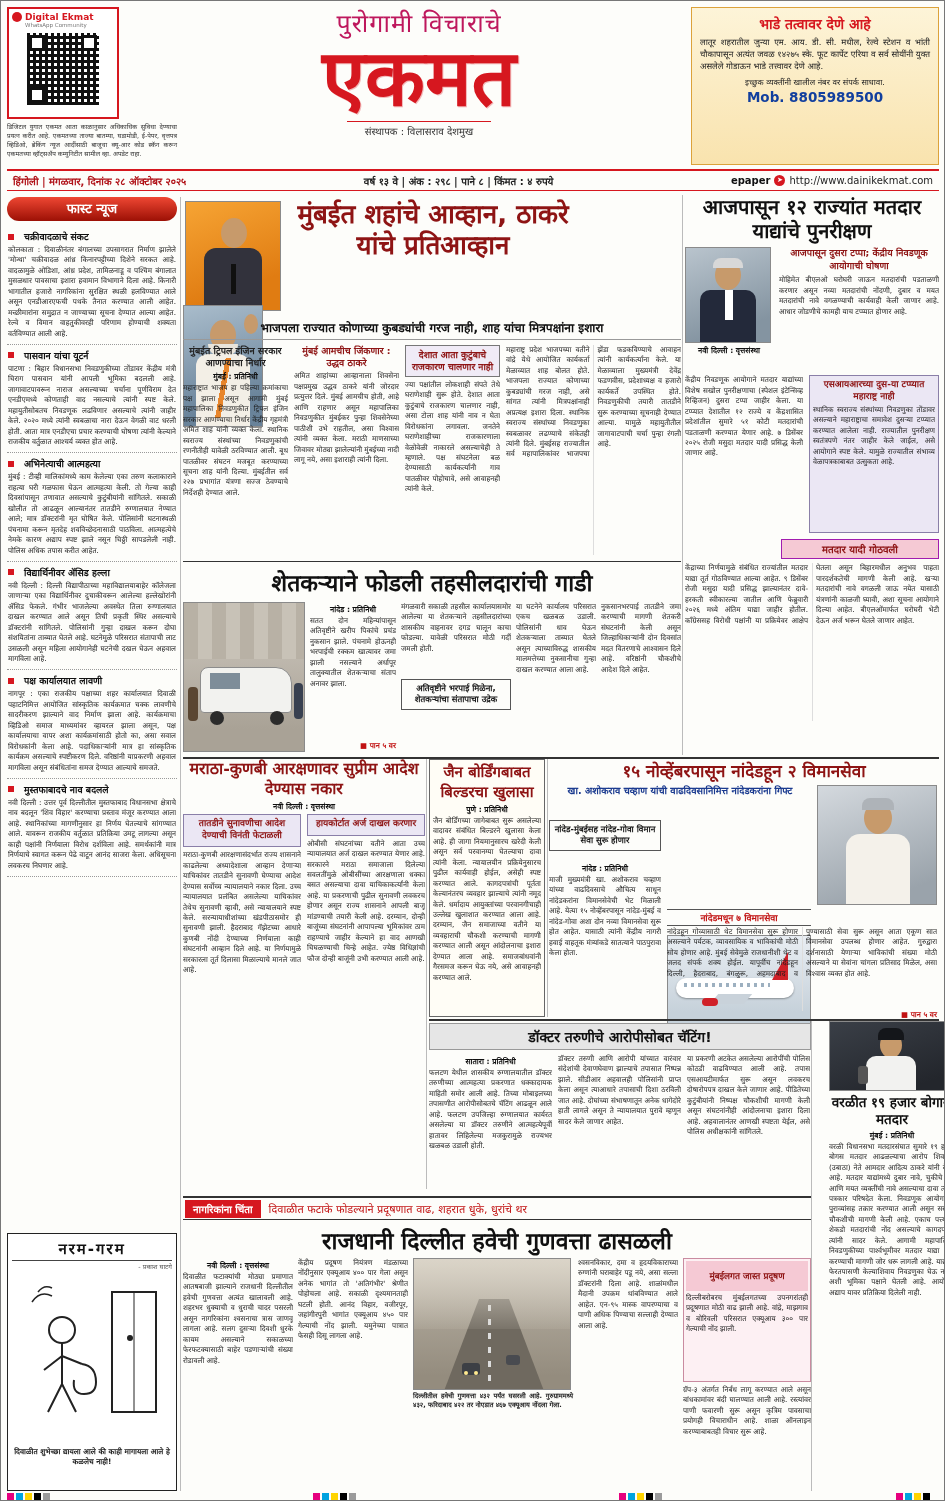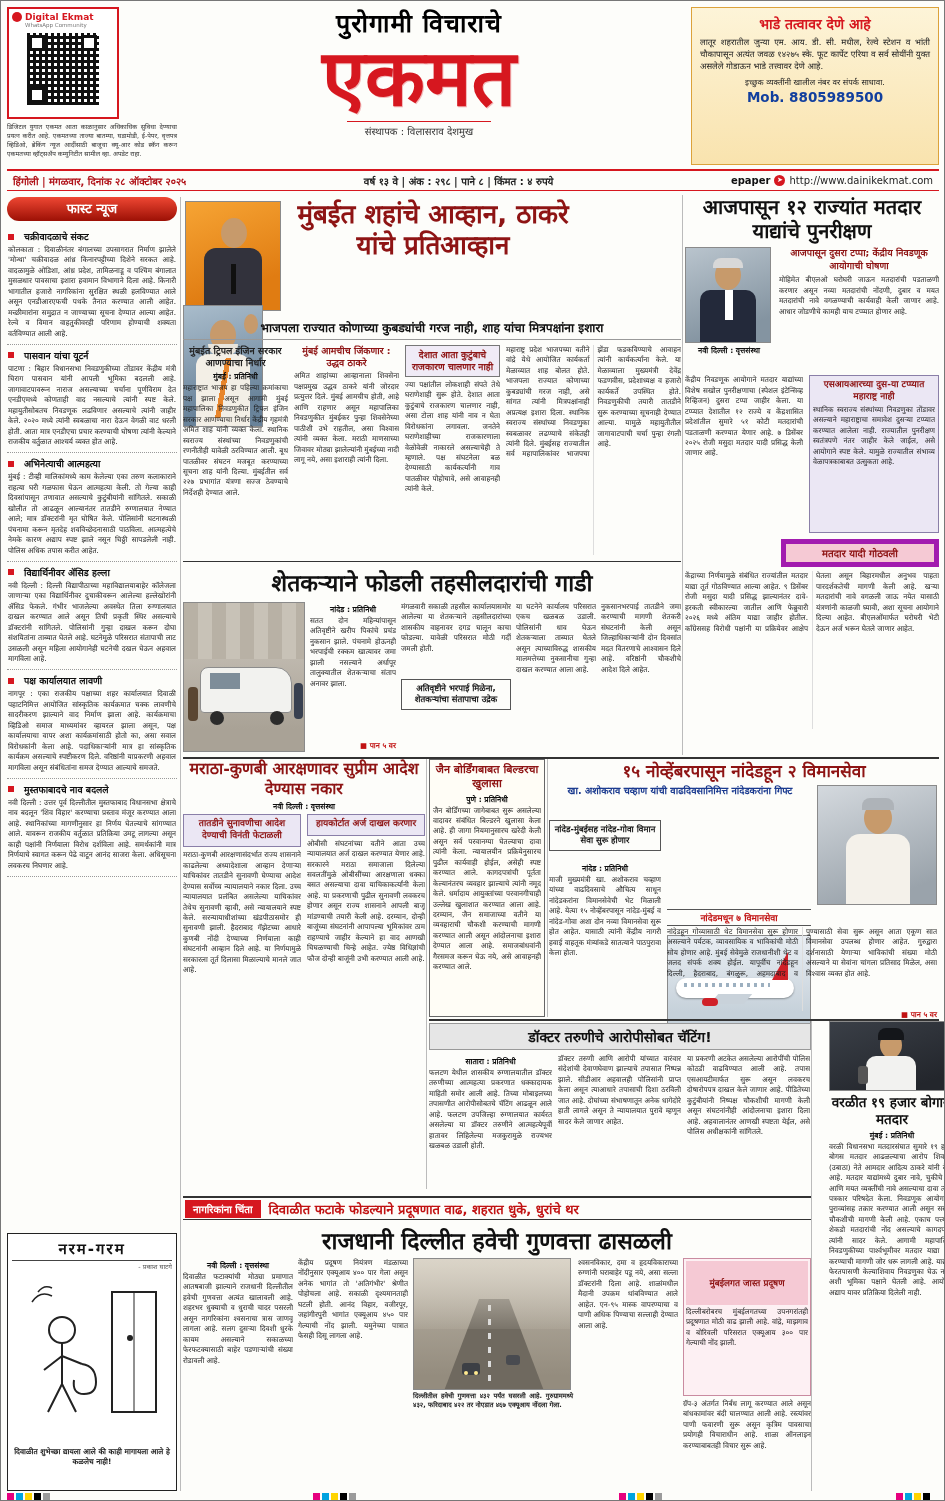"पुरोगामी विचाराचे" .mh-tagline { color: #000000 -> #be185d; font-weight: bold -> normal }
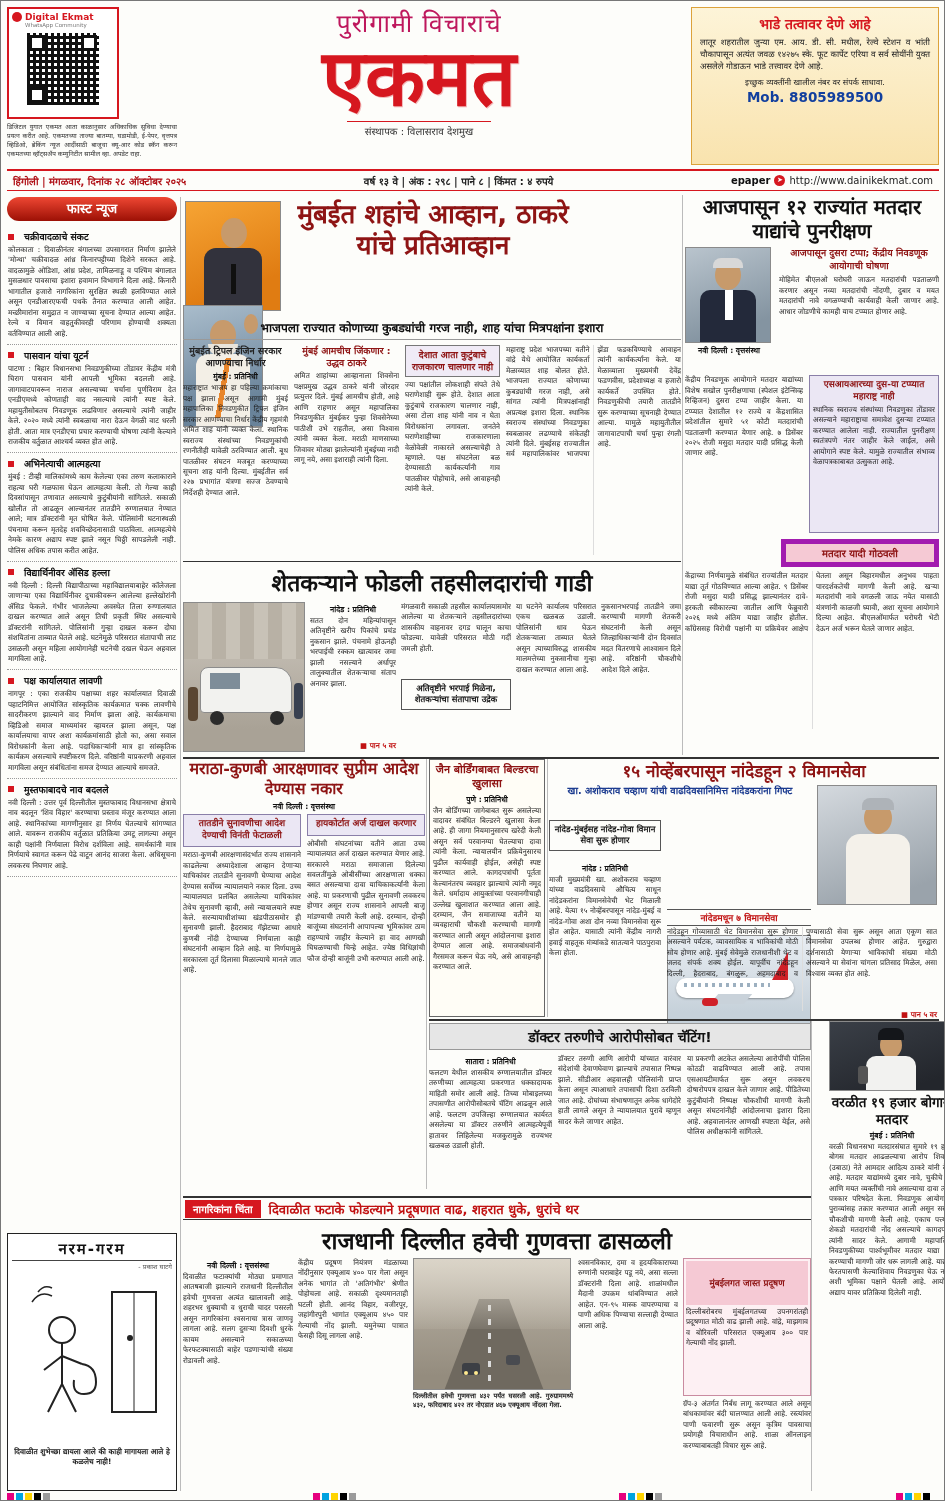"मतदार यादी गोठवली" .pinkhead { border: 5px solid #a21caf -> 1px solid #a21caf }
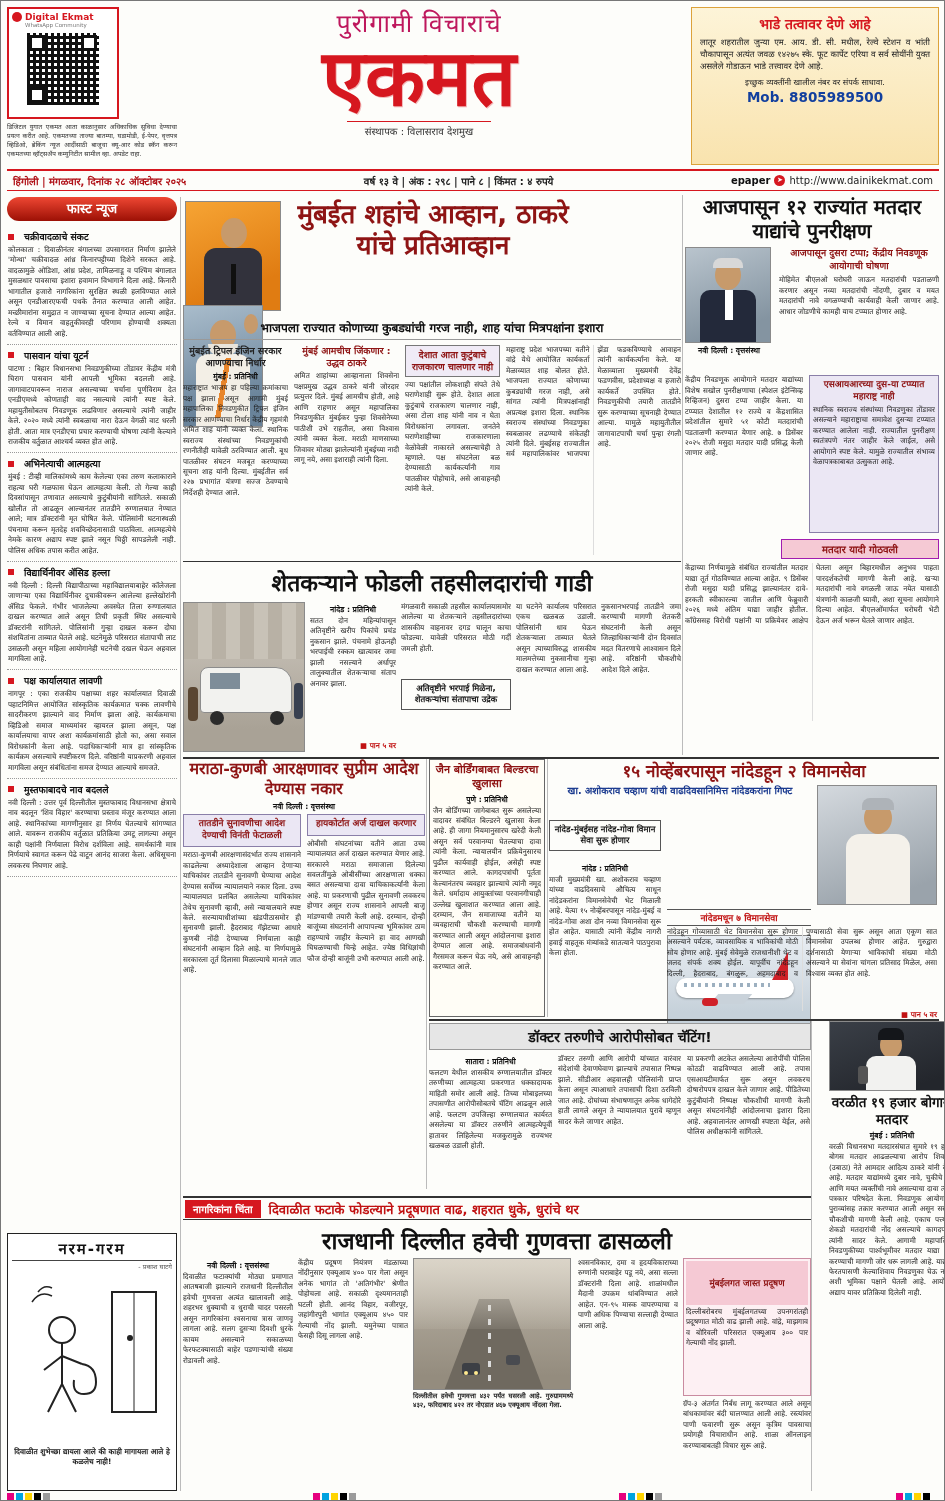"जैन बोर्डिंगबाबत बिल्डरचा खुलासा" .jn-headline { font-size: 11px -> 15px }
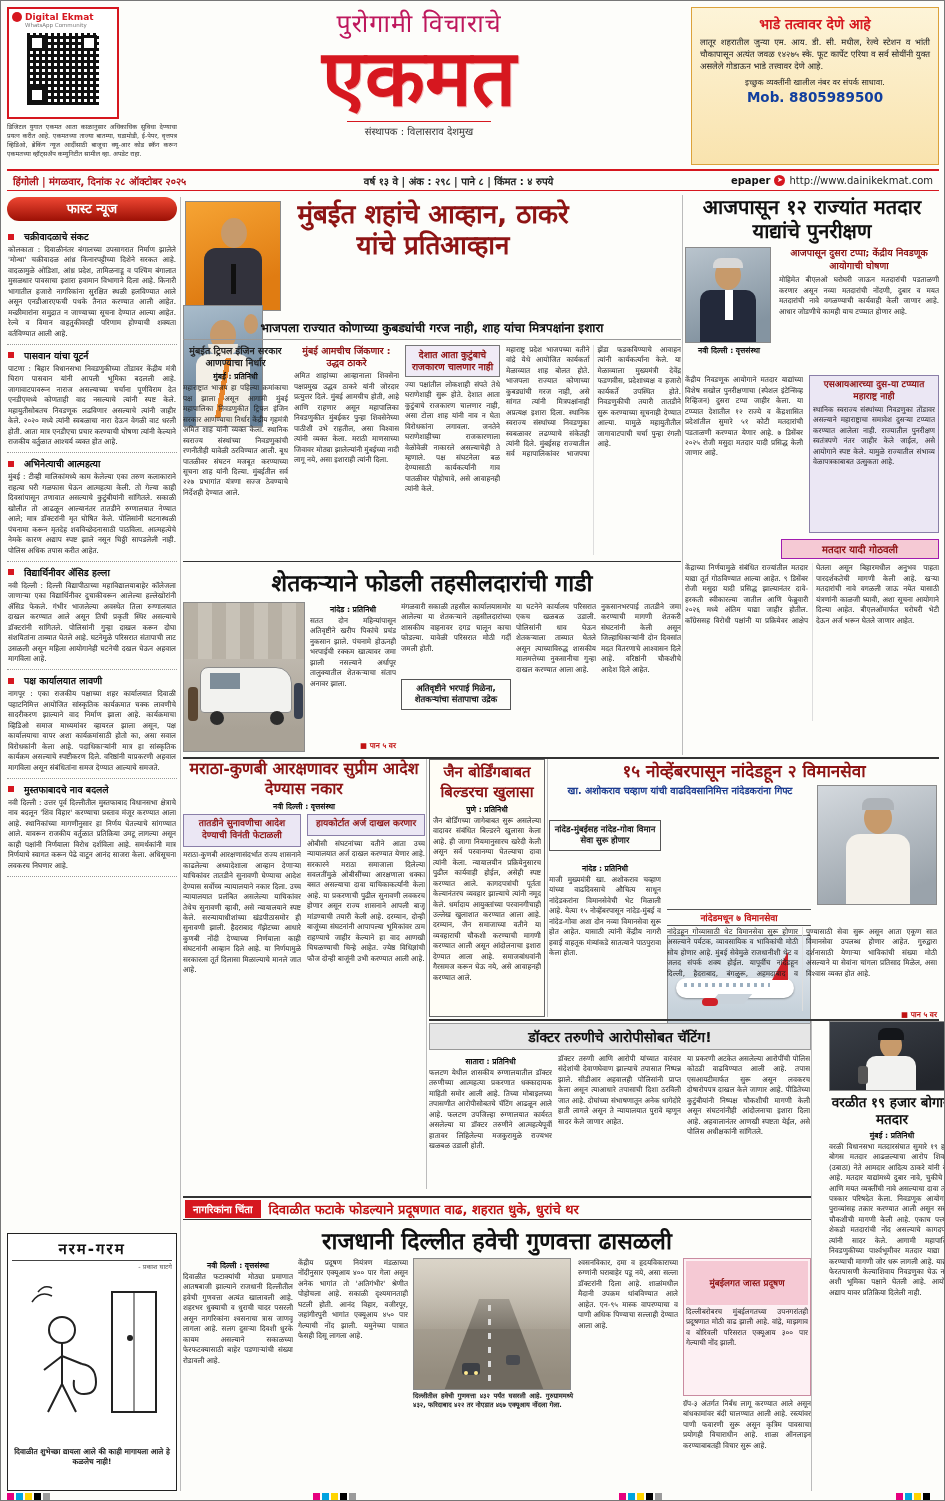"दिवाळीत फटाके फोडल्याने प्रदूषणात वाढ," .pl-striptext { font-size: 13px -> 11px; font-weight: bold -> normal }
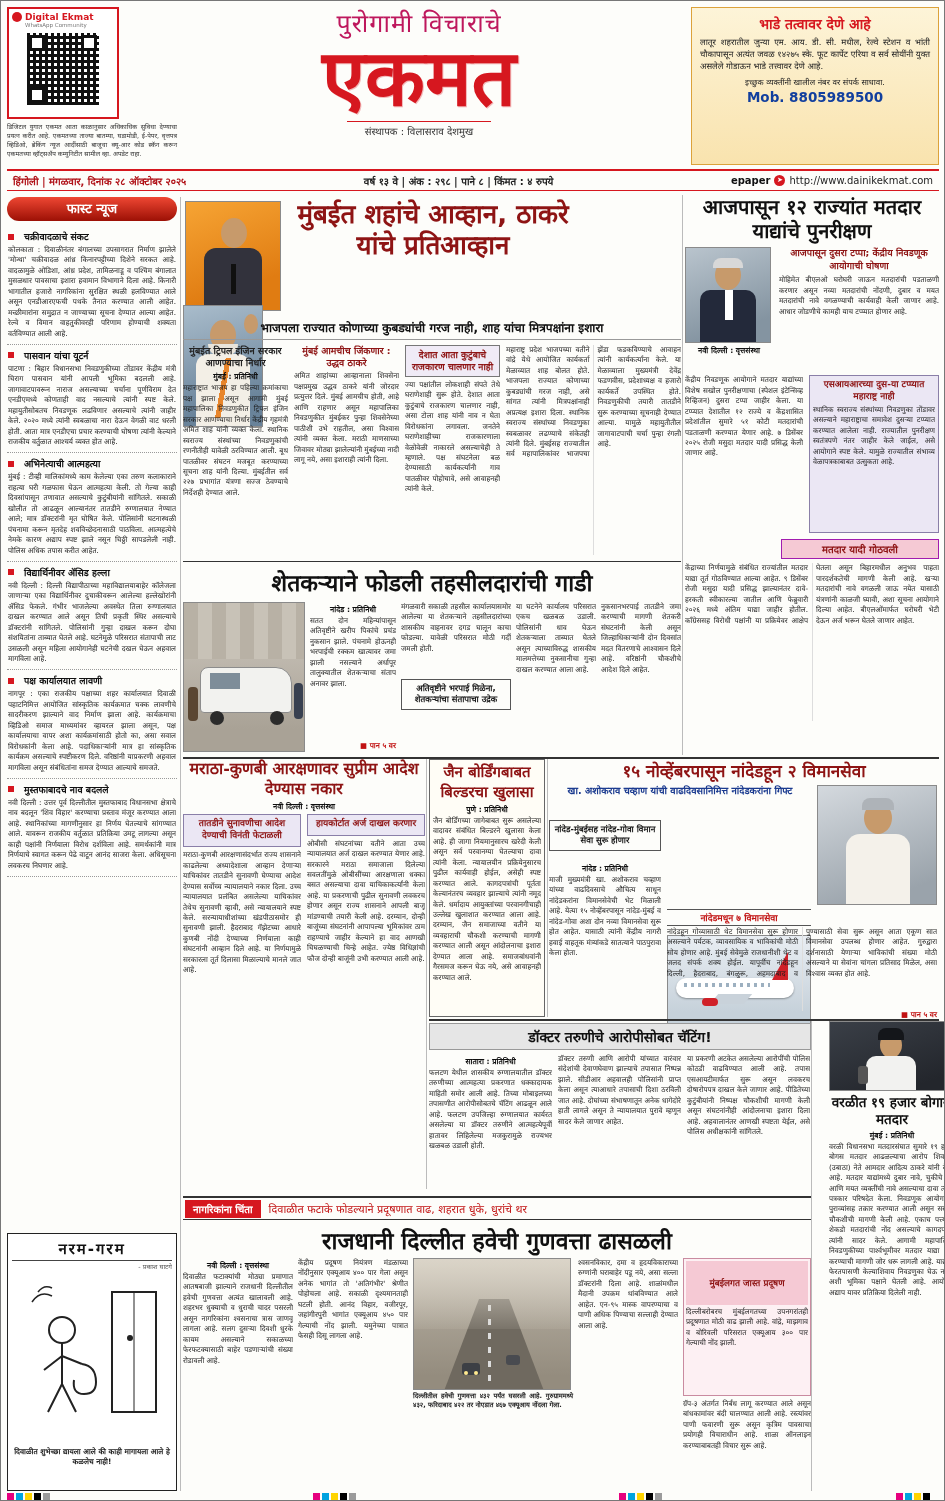"मुंबईलगत जास्त प्रदूषण" .pinkbox .bx-head { padding: 16px 0 -> 9px 0 }
